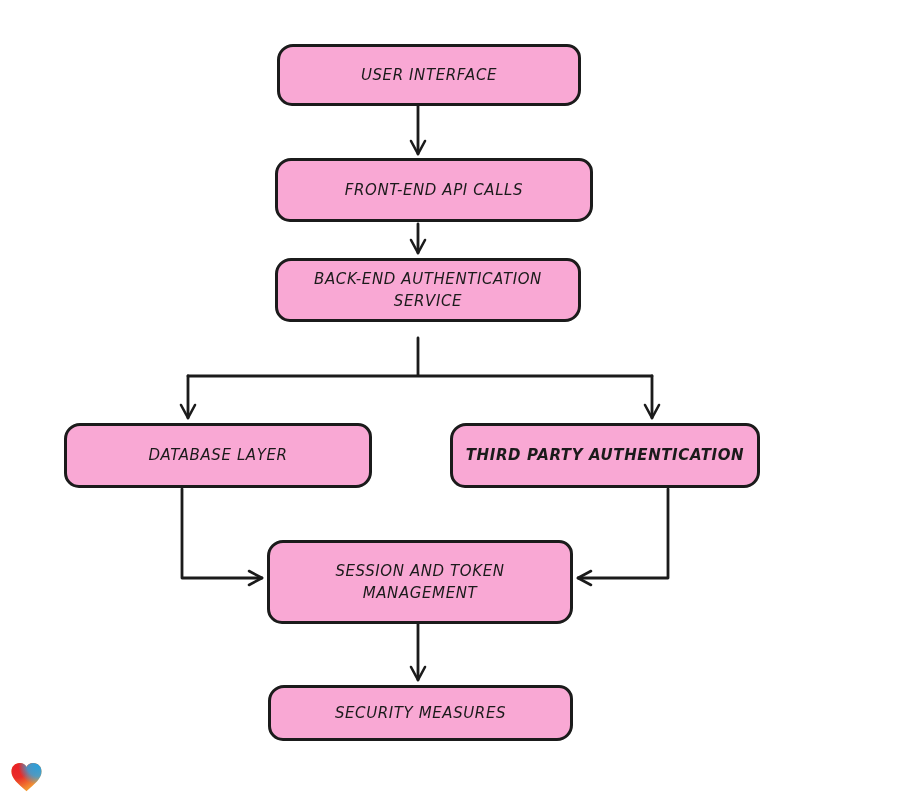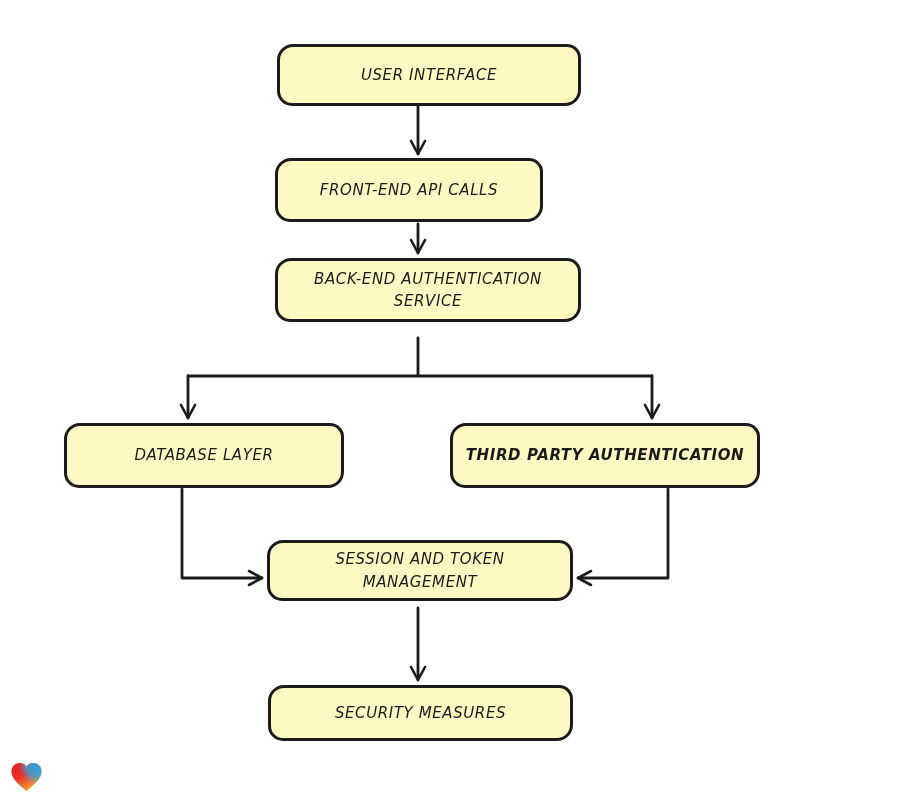"USER INTERFACE" .node { background: #fef9c3 -> #f9a8d4 }
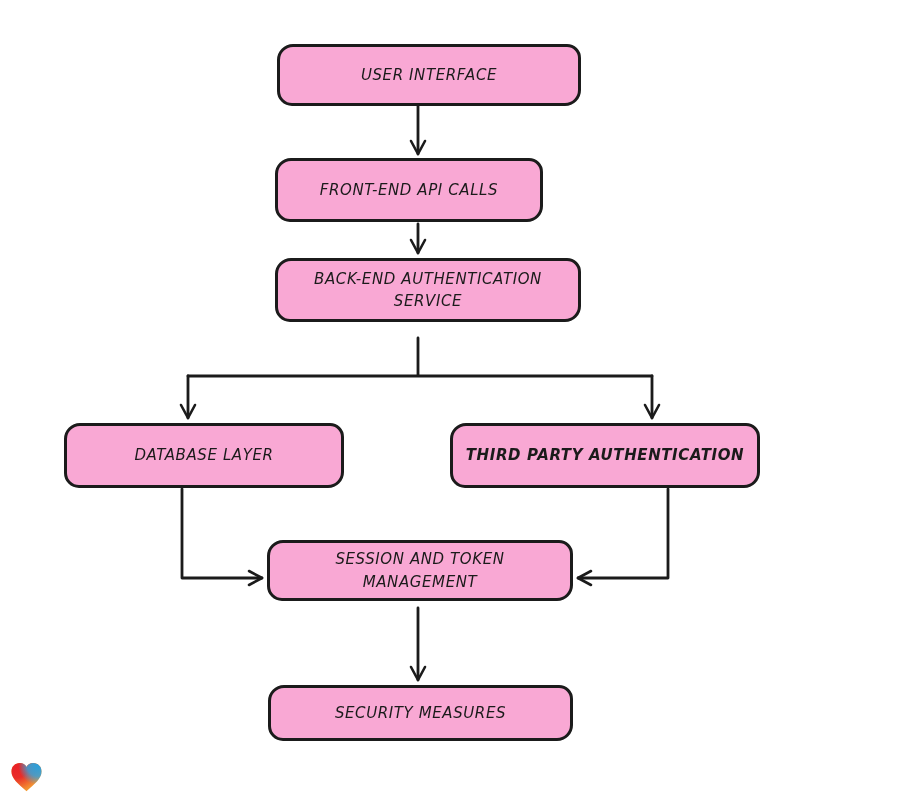"FRONT-END API CALLS" #n-frontend-api { width: 268px -> 318px }
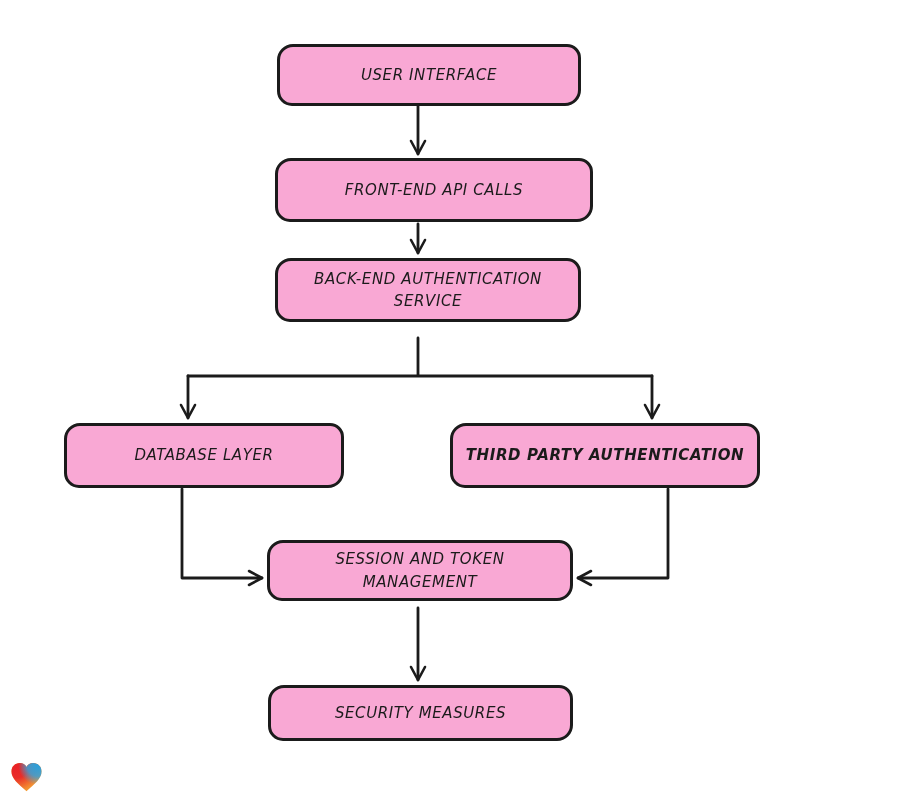"DATABASE LAYER" #n-database-layer { width: 280px -> 308px }
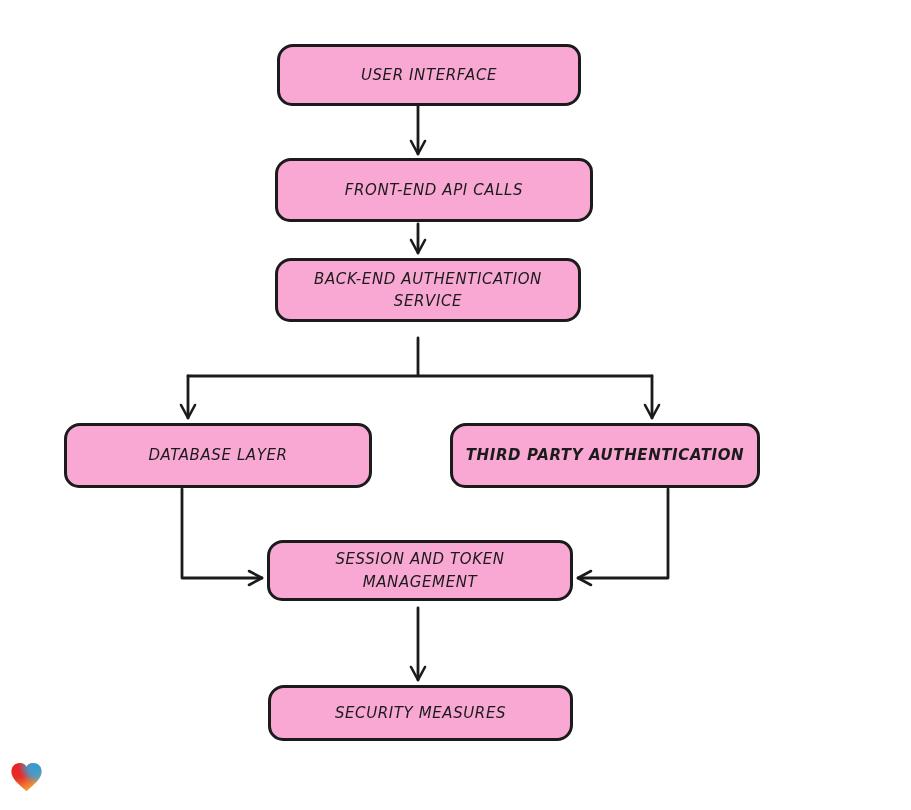"SESSION AND TOKEN MANAGEMENT" #n-session-token { height: 61px -> 84px }
